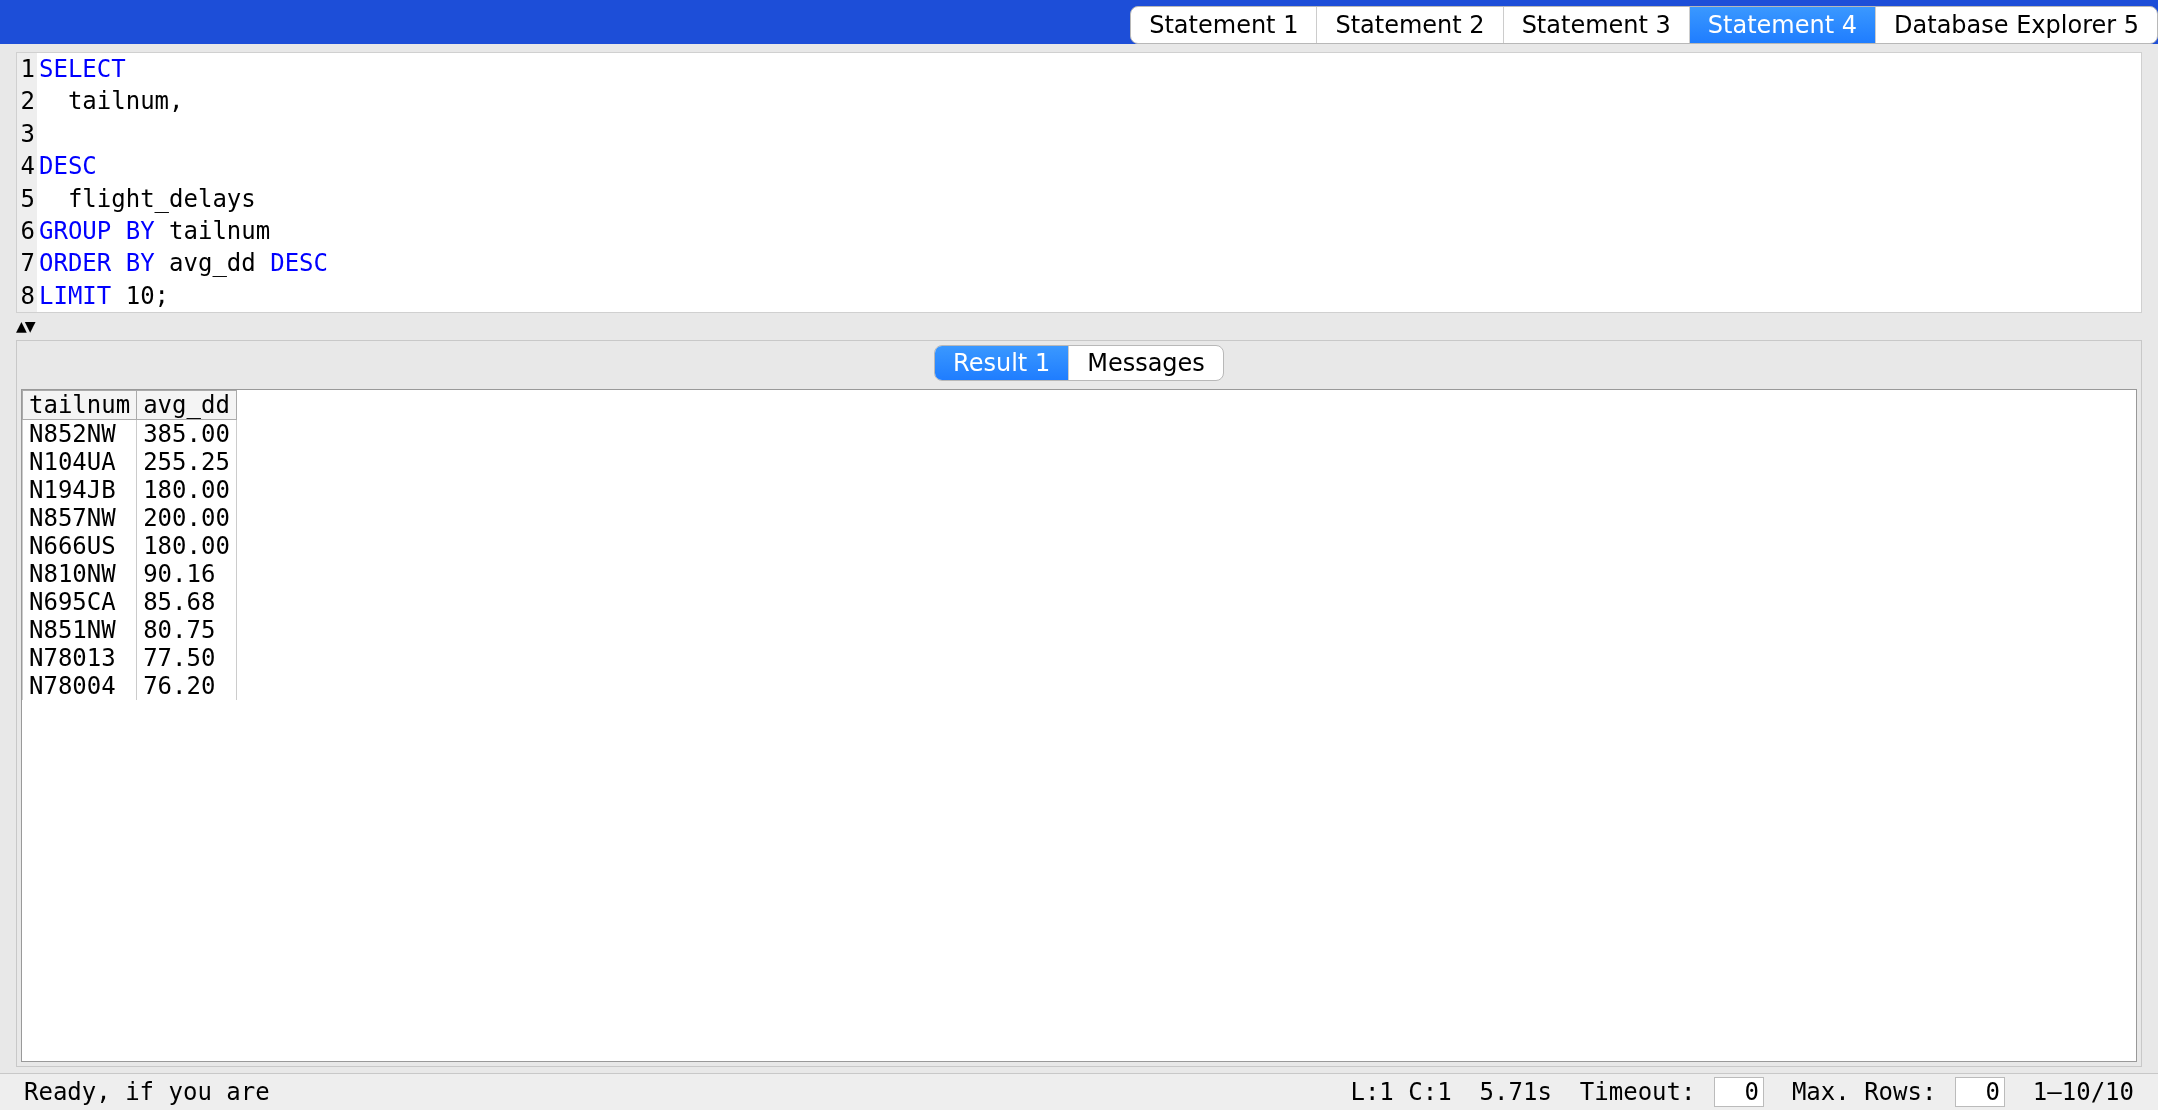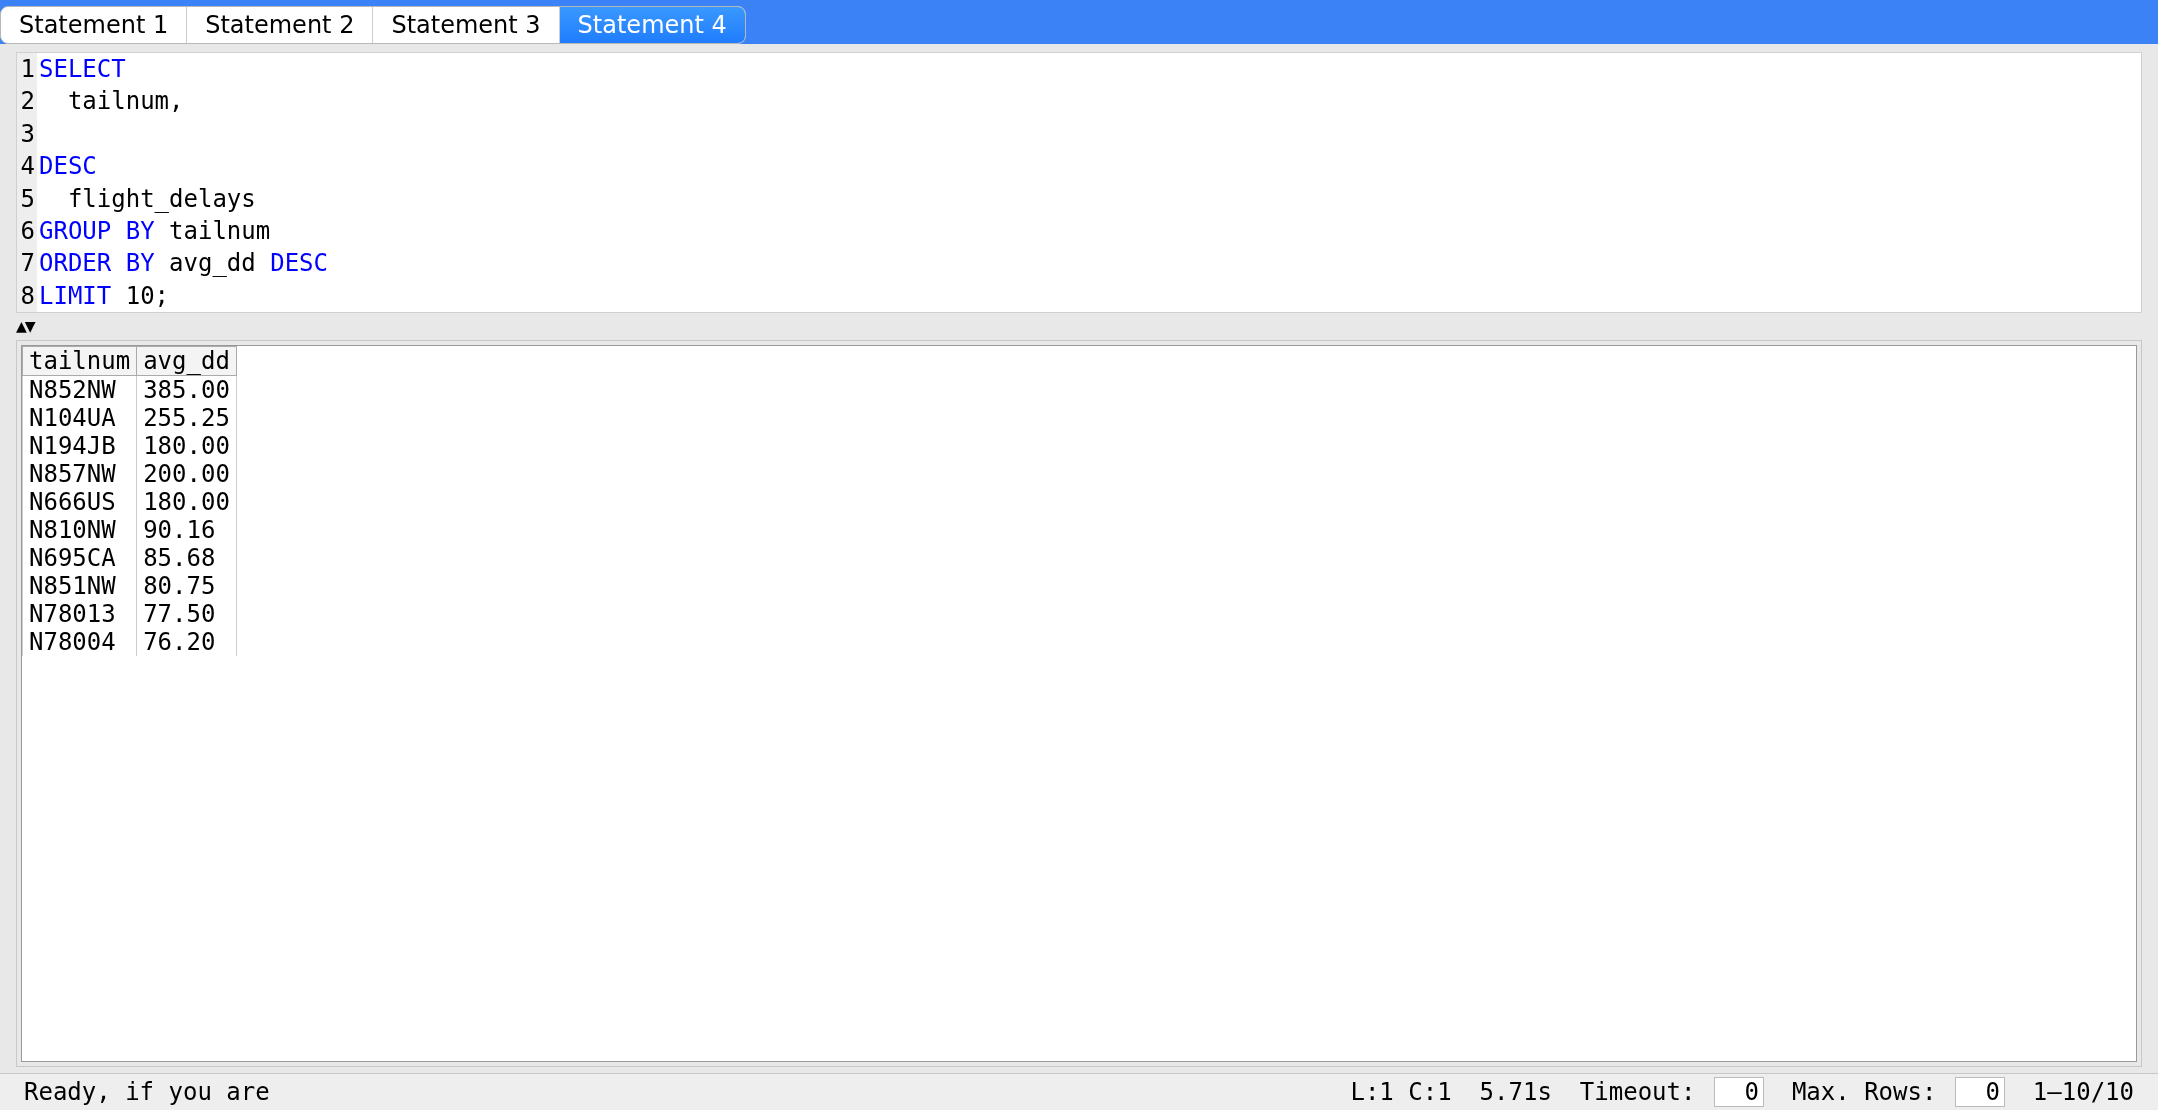"Statement 1" .tabbar { background: #3b82f6 -> #1d4ed8; justify-content: flex-start -> flex-end }
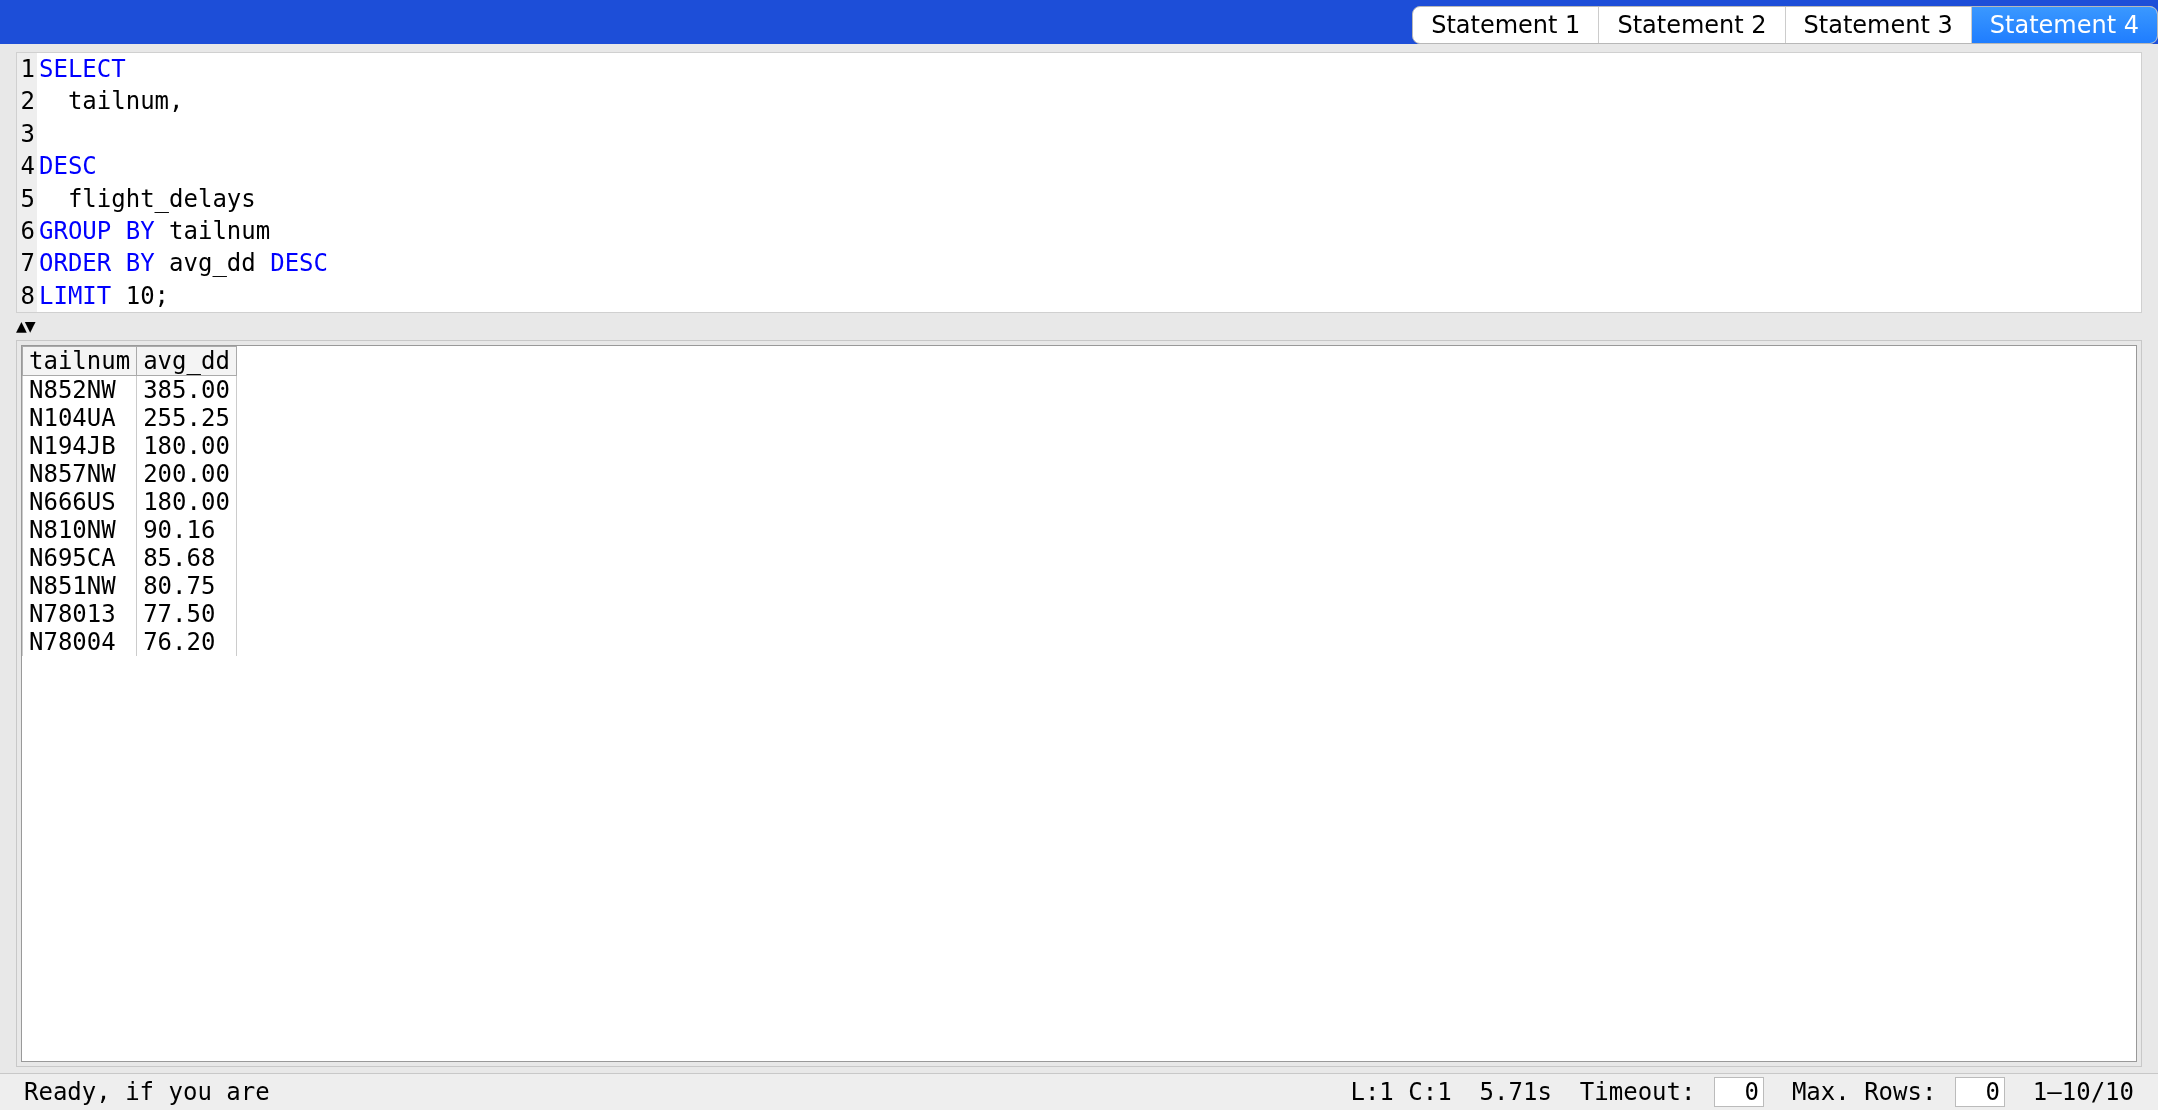"Database Explorer 5" div.tab { html: none -> <div>Database Explorer 5</div> }
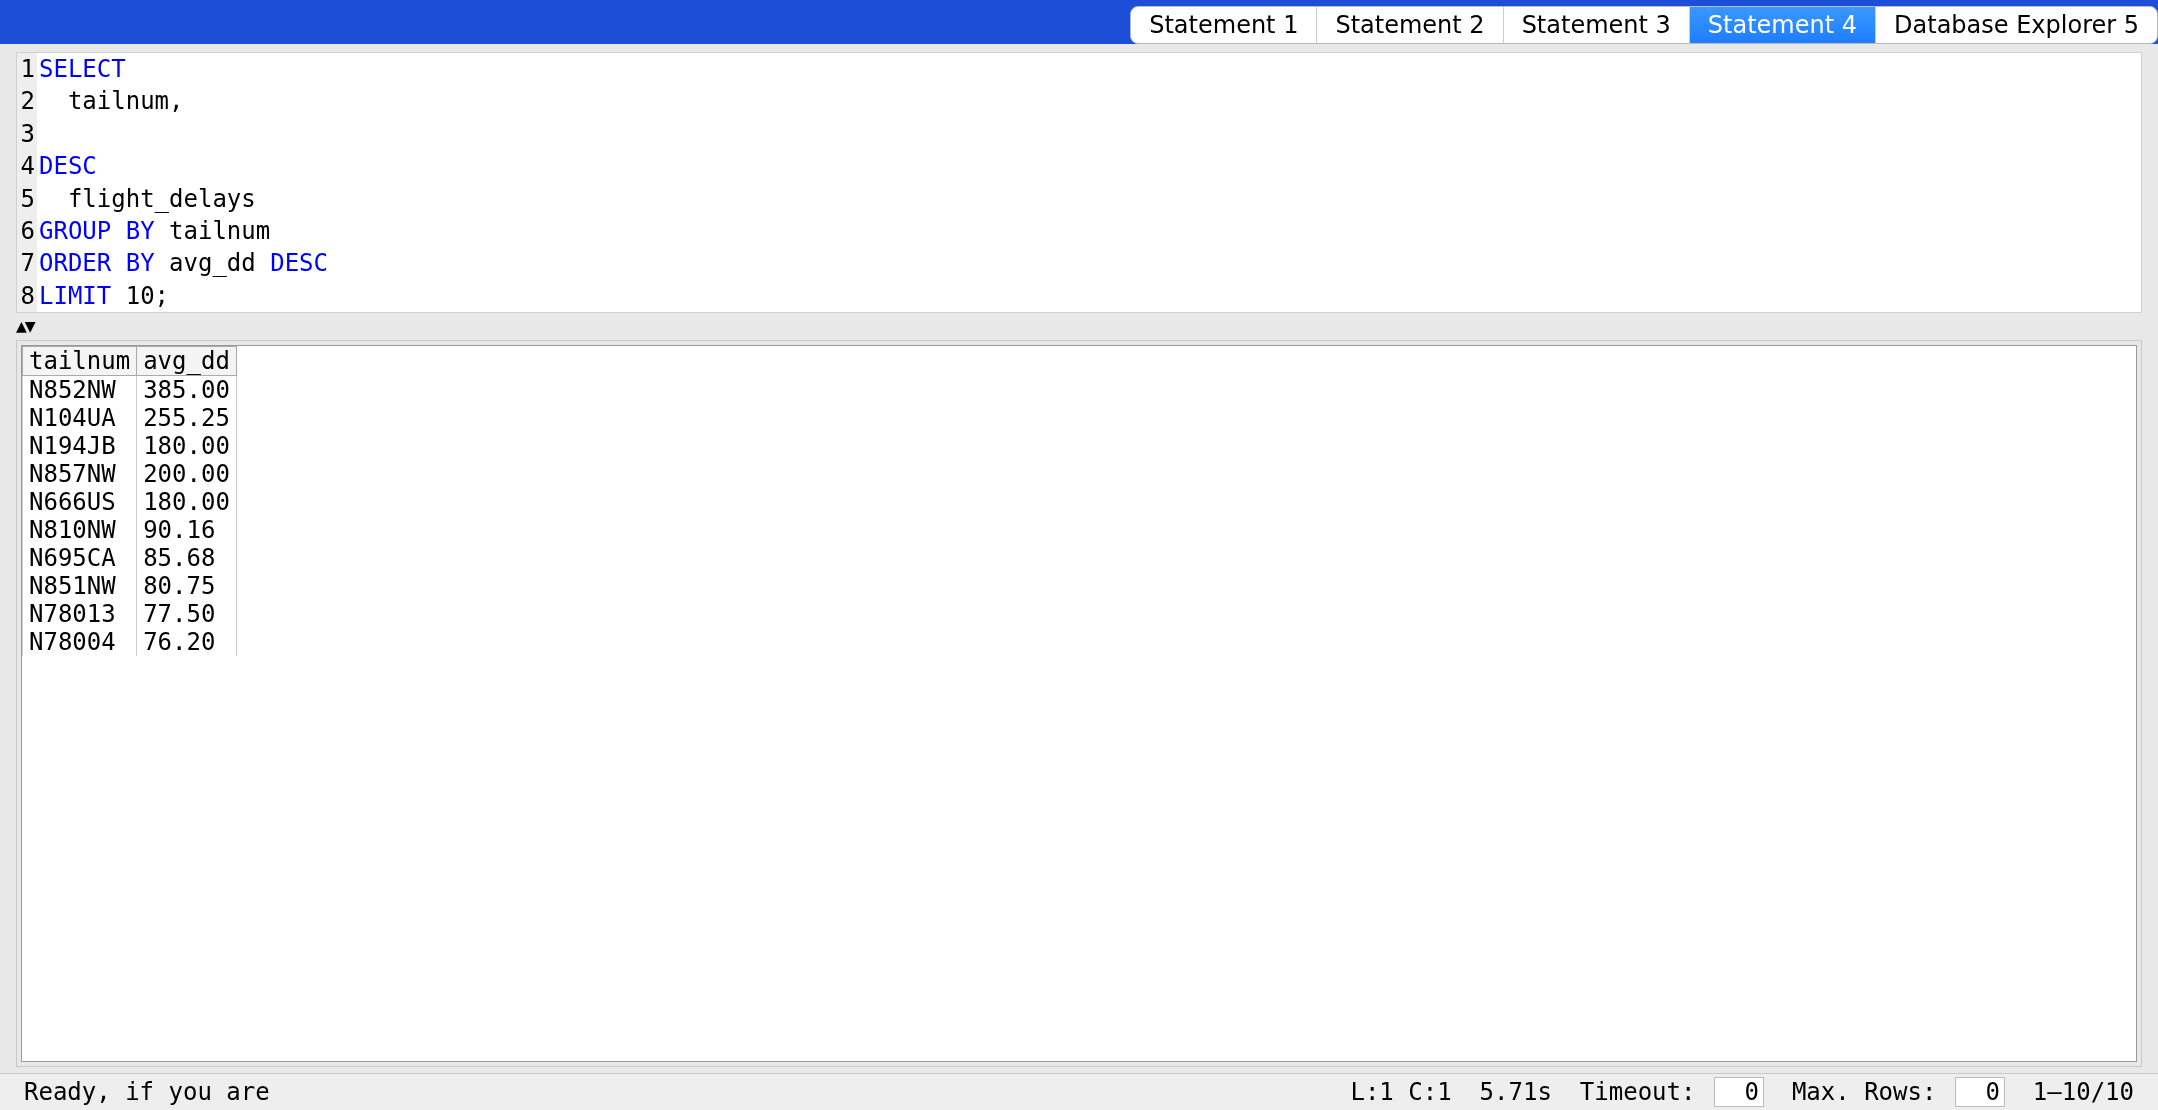"Result 1" div.result-tabbar { html: none -> <div> <div> <div>Result 1</div> <div>Messages</div> </div> </div> }
